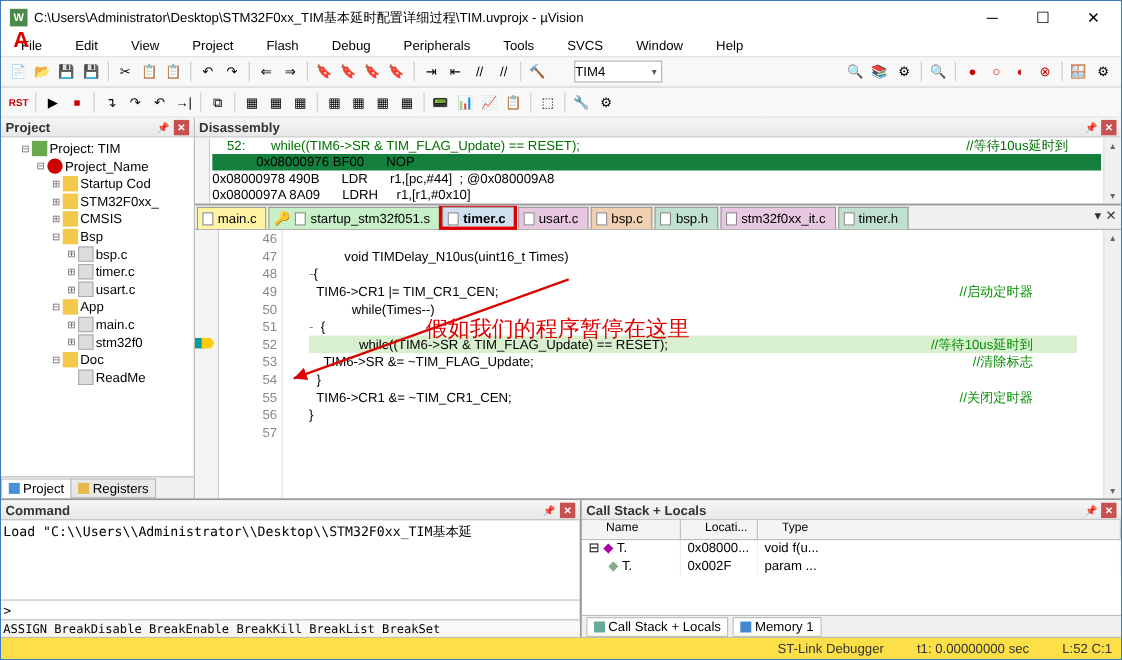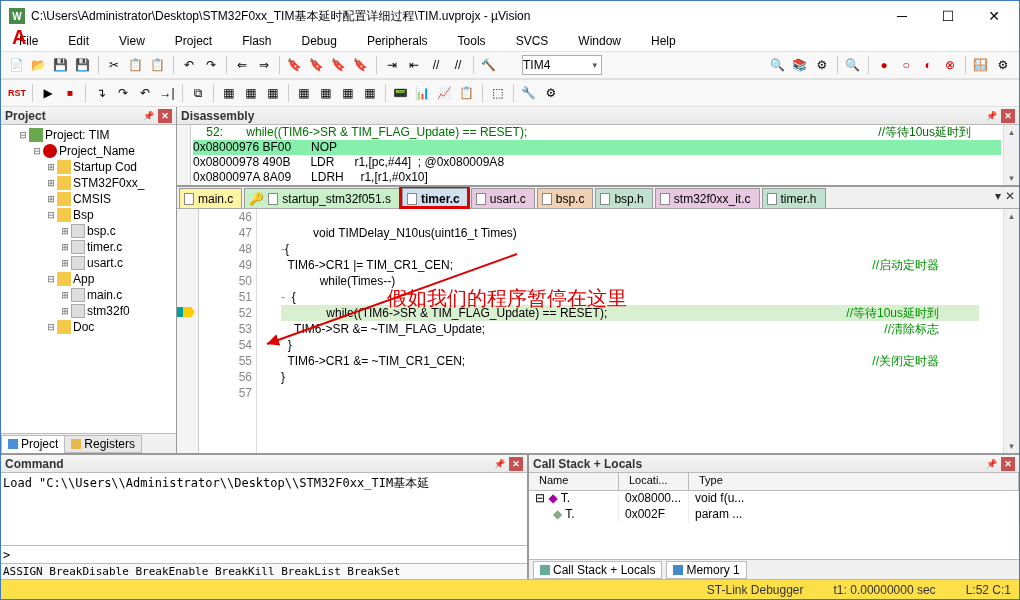"0x08000976 BF00 NOP" .line-yellow { background: #86efac -> #15803d; padding-left: none -> 40px }
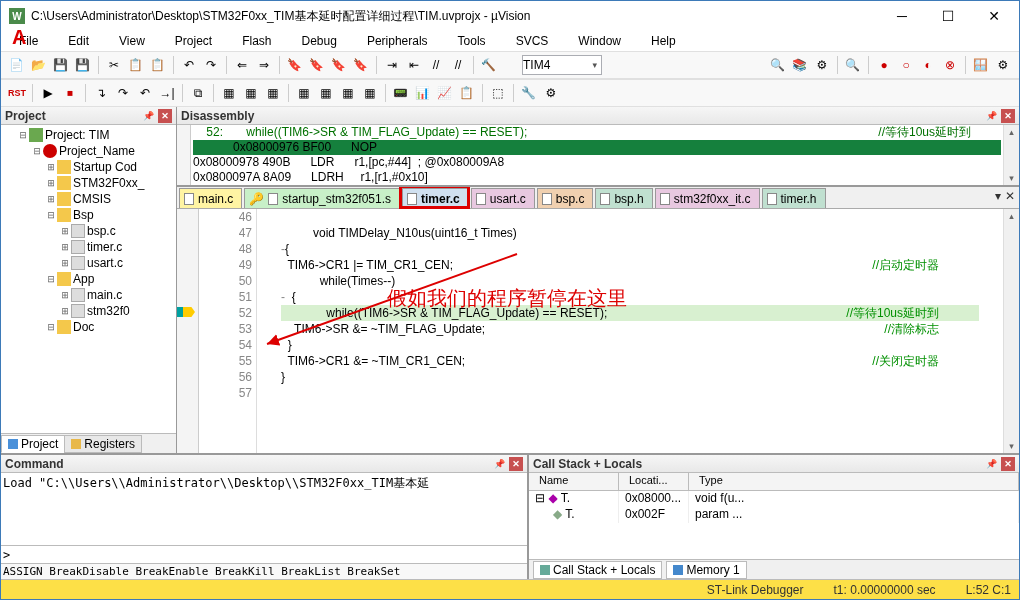"ReadMe" div.tree-row { html: none -> <div> <span></span> <span></span> <span>ReadMe</span> </div> }
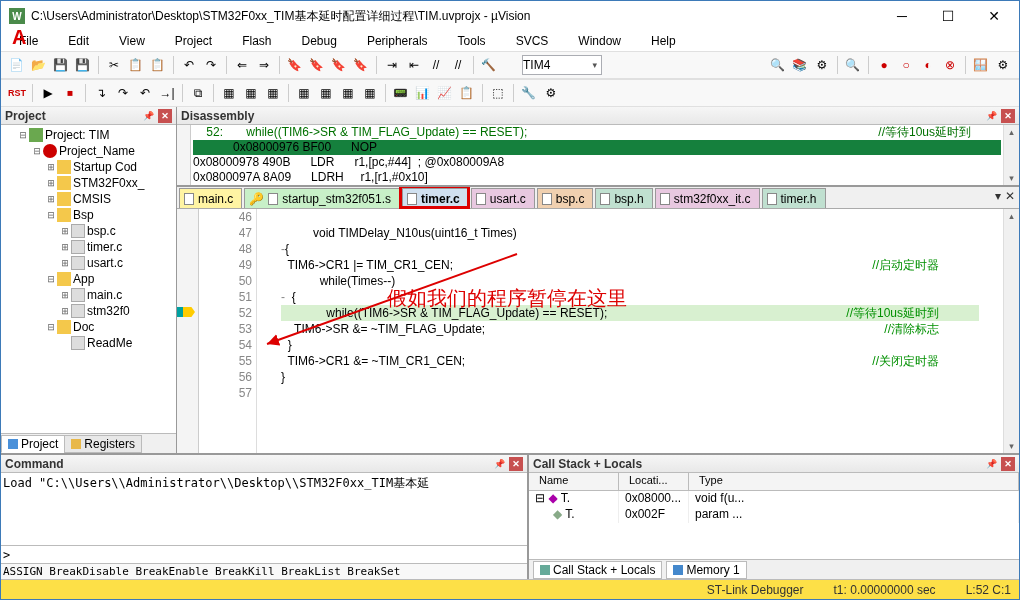"Name" .cs-hdr div { padding: 1px 10px -> 1px 22px }
